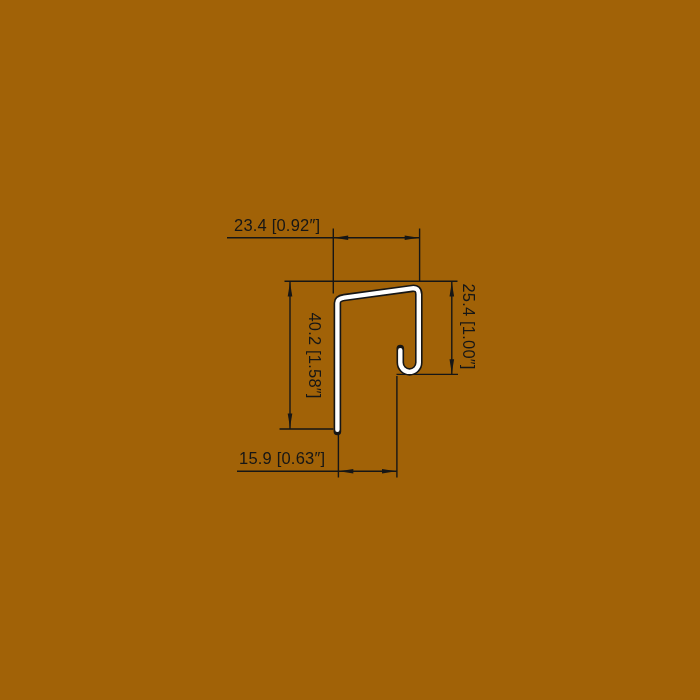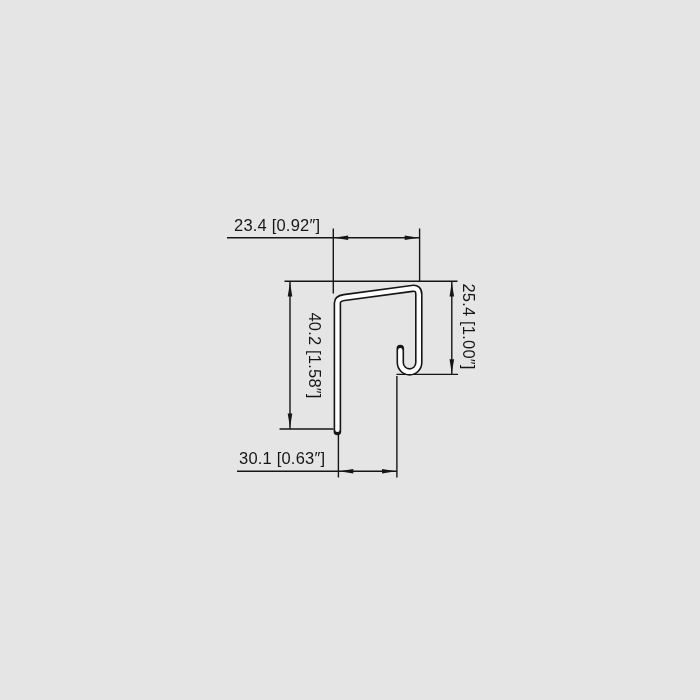"23.4 [0.92″]" #canvas { background: #e5e5e5 -> #a16207 }
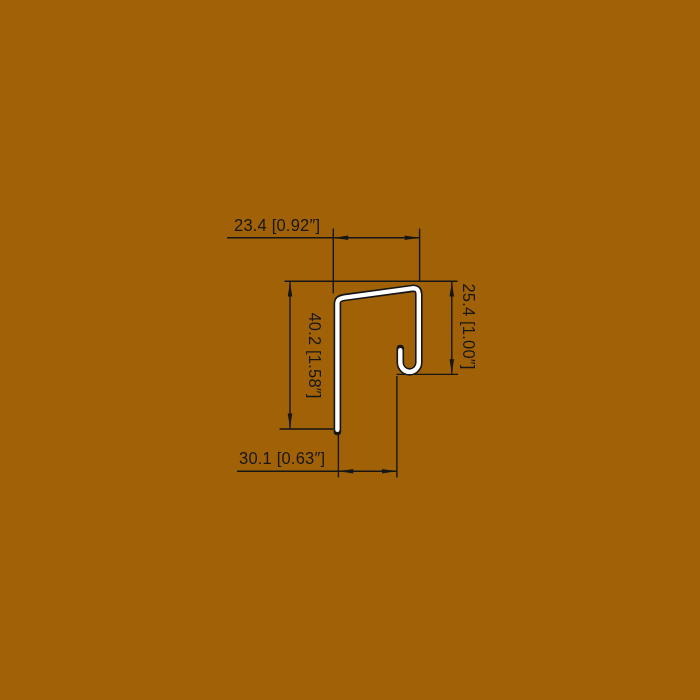"30.1 [0.63″]" div.dim-text { text: 30.1 -> 15.9 }
